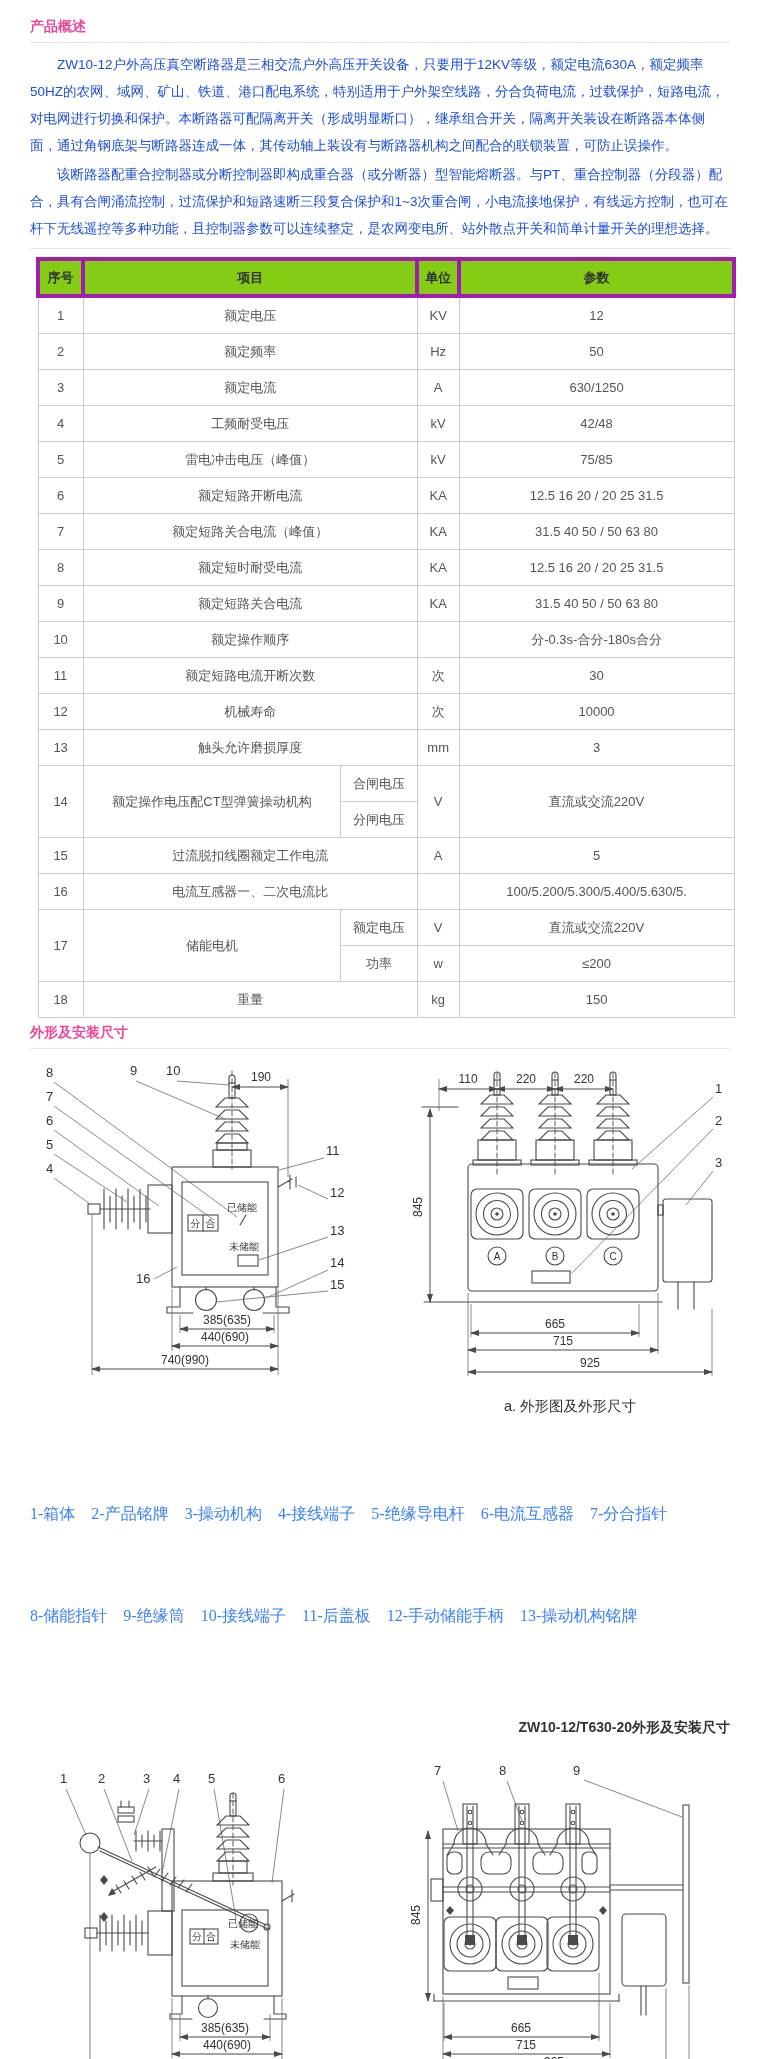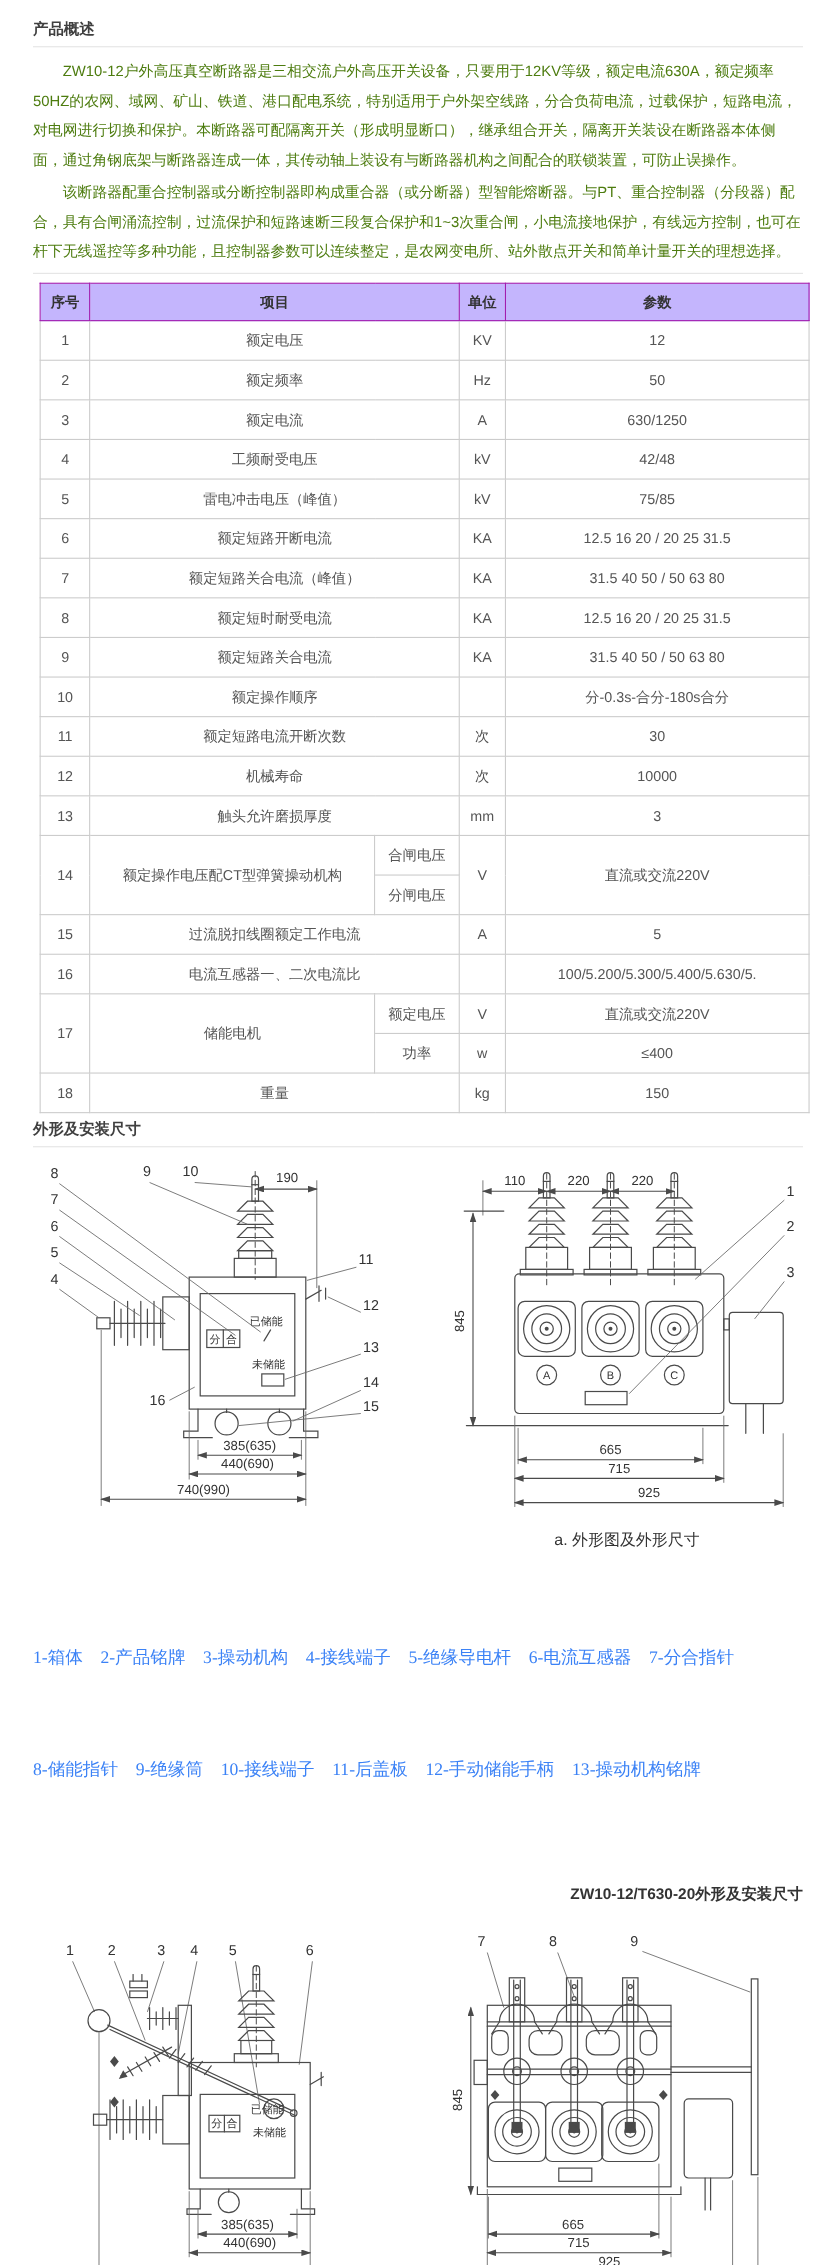"产品概述" h2.sec { color: #404040 -> #ec4899 }
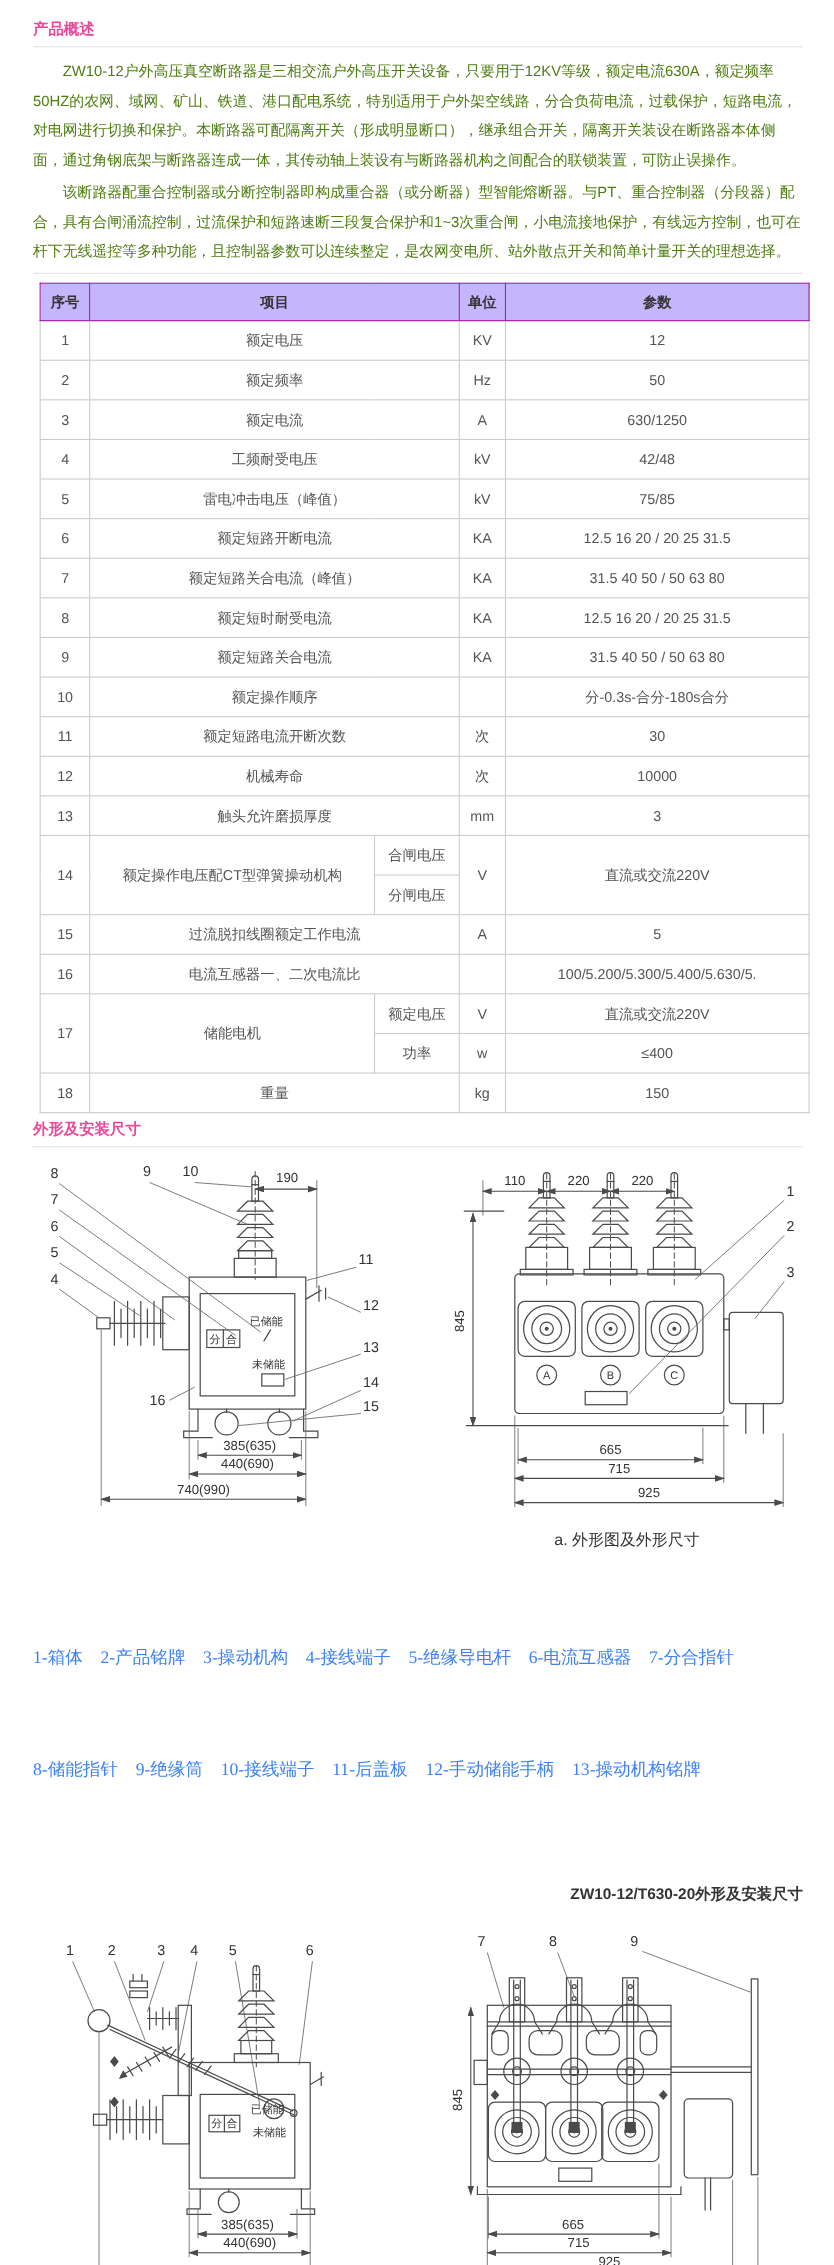"ZW10-12户外高压真空断路器是三相交流户外高压开关设备，只要用于12KV等级" p.body { color: #4d7c0f -> #1d4ed8 }
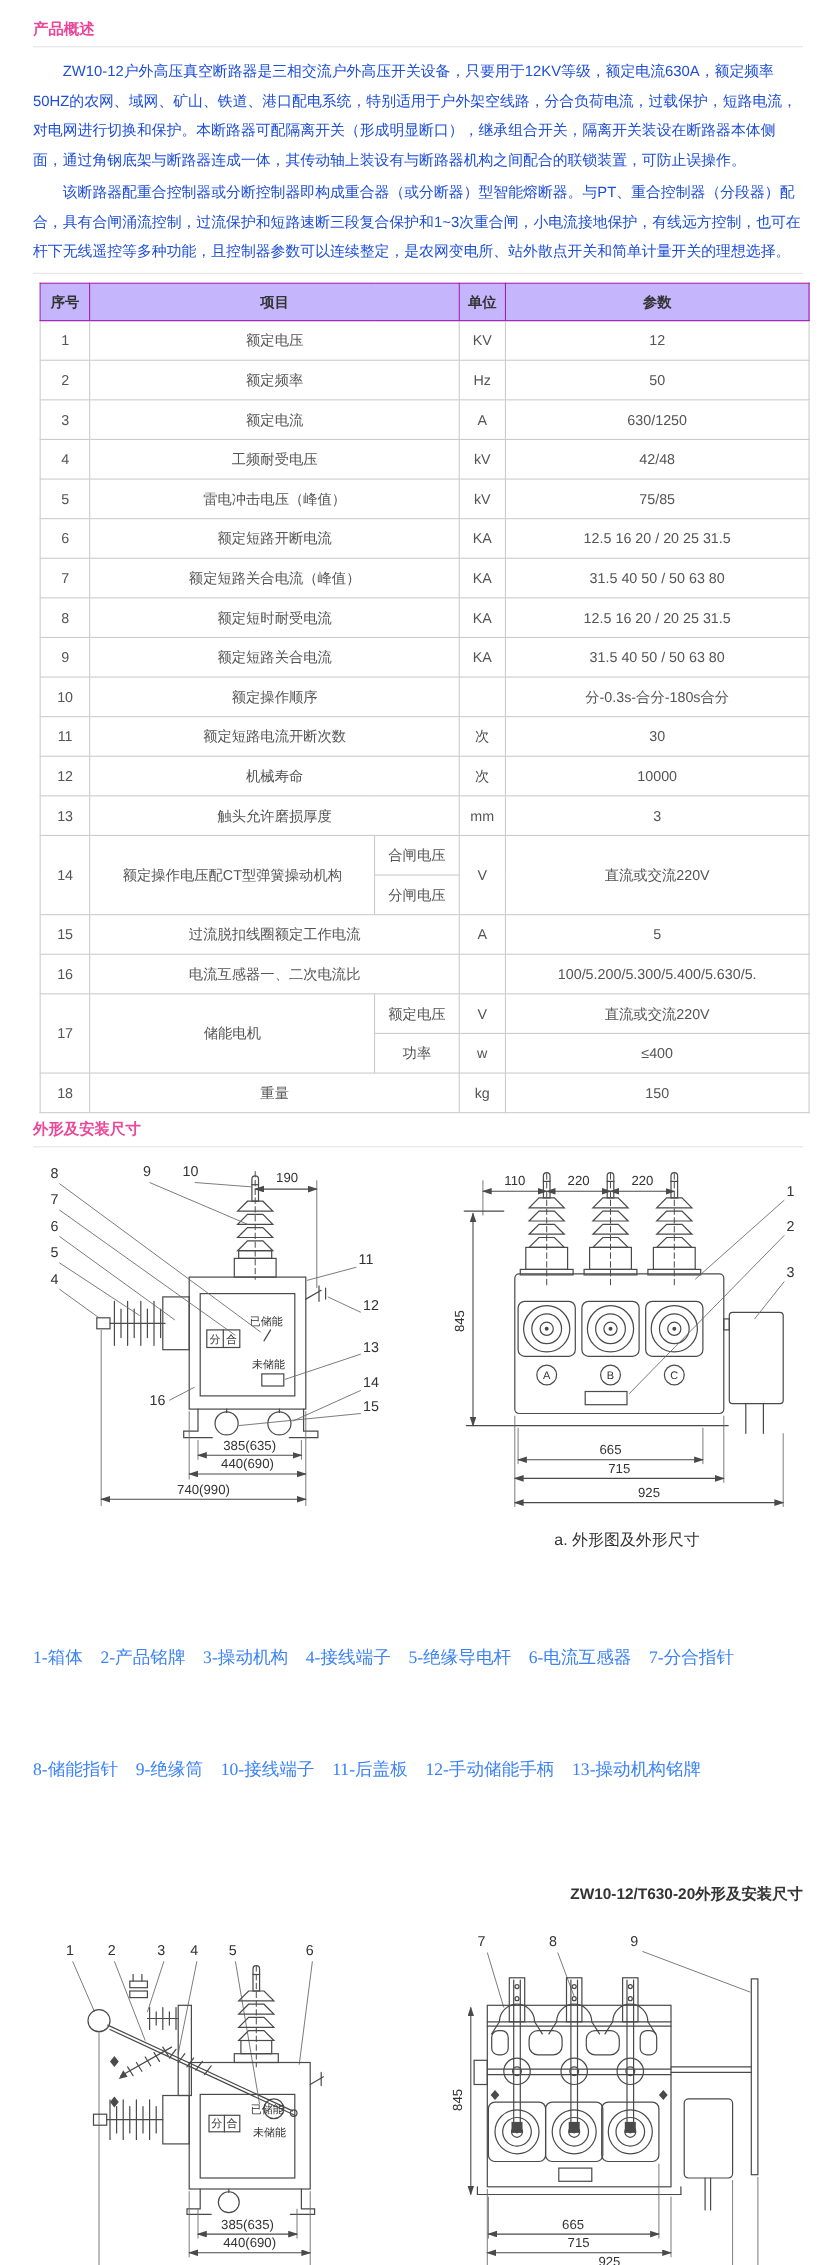"序号" table.tech th { background: #c4b5fd -> #84cc16; border: 1px solid #a21caf -> 4px solid #a21caf }
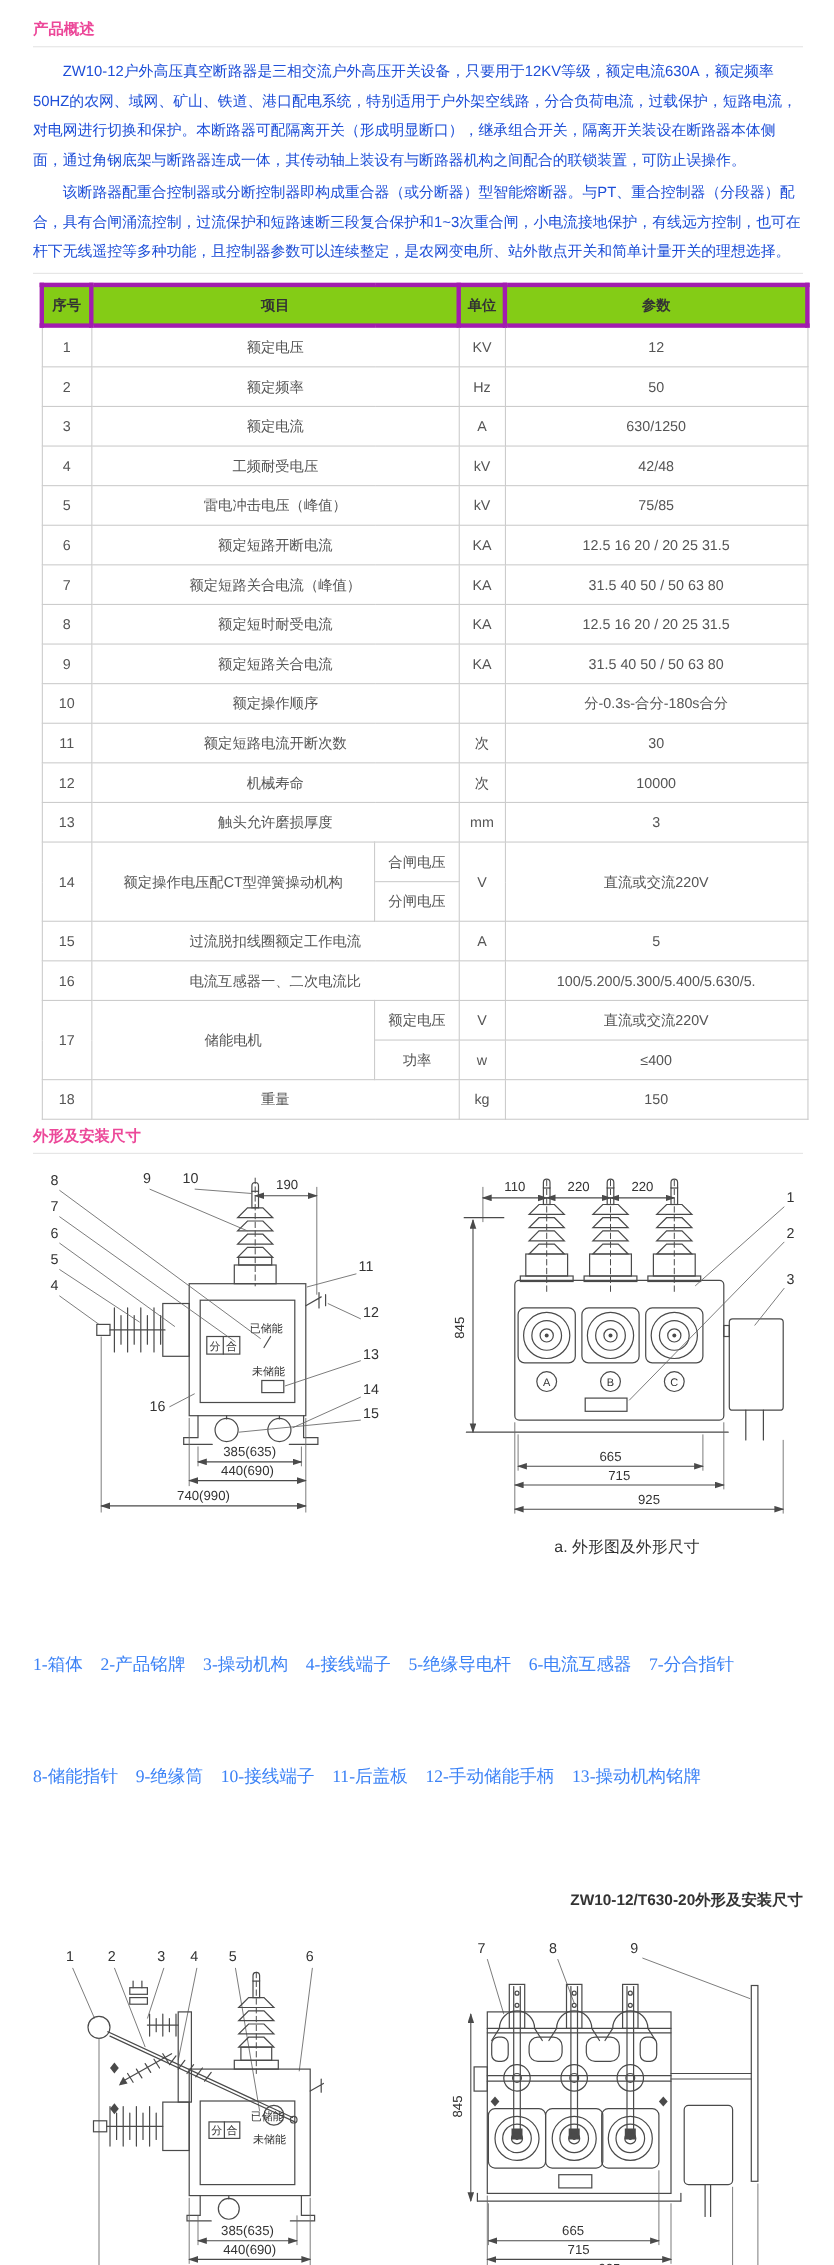"≤400" td { text: 400 -> 200 }
